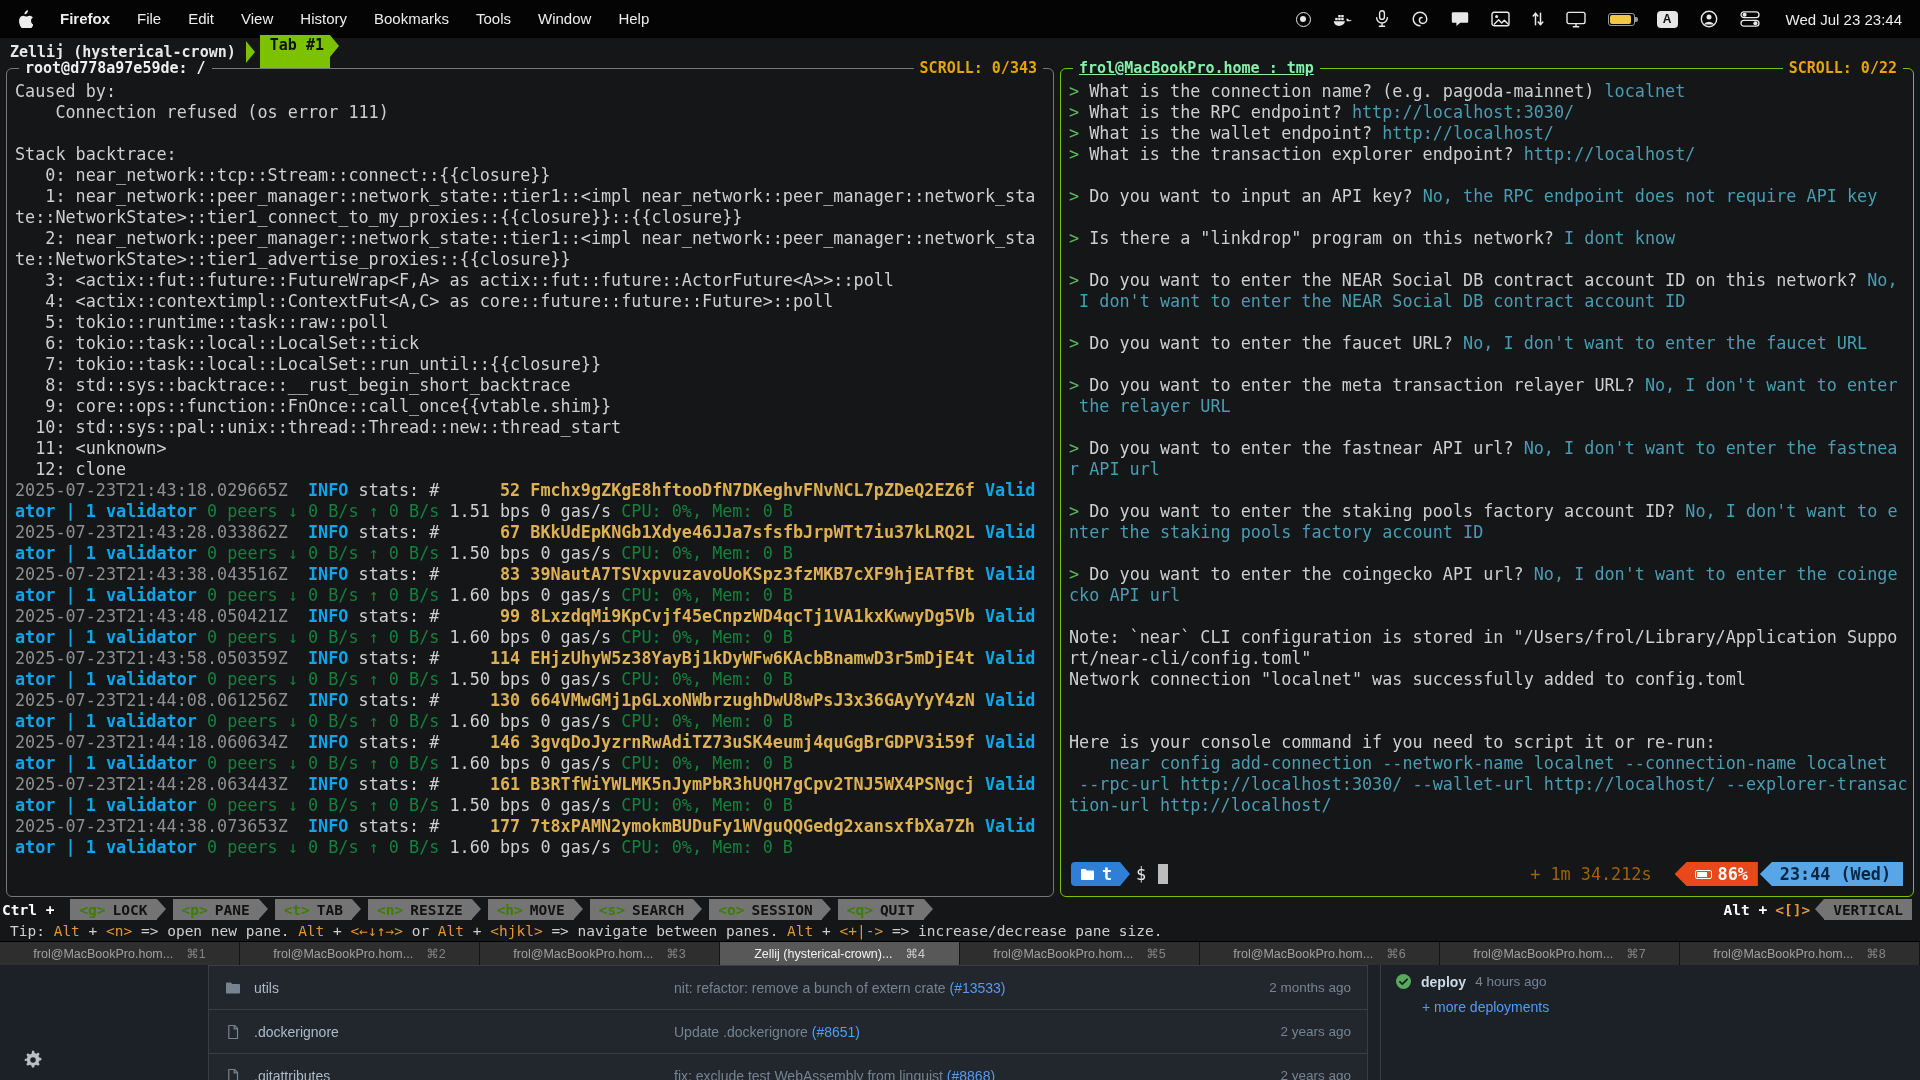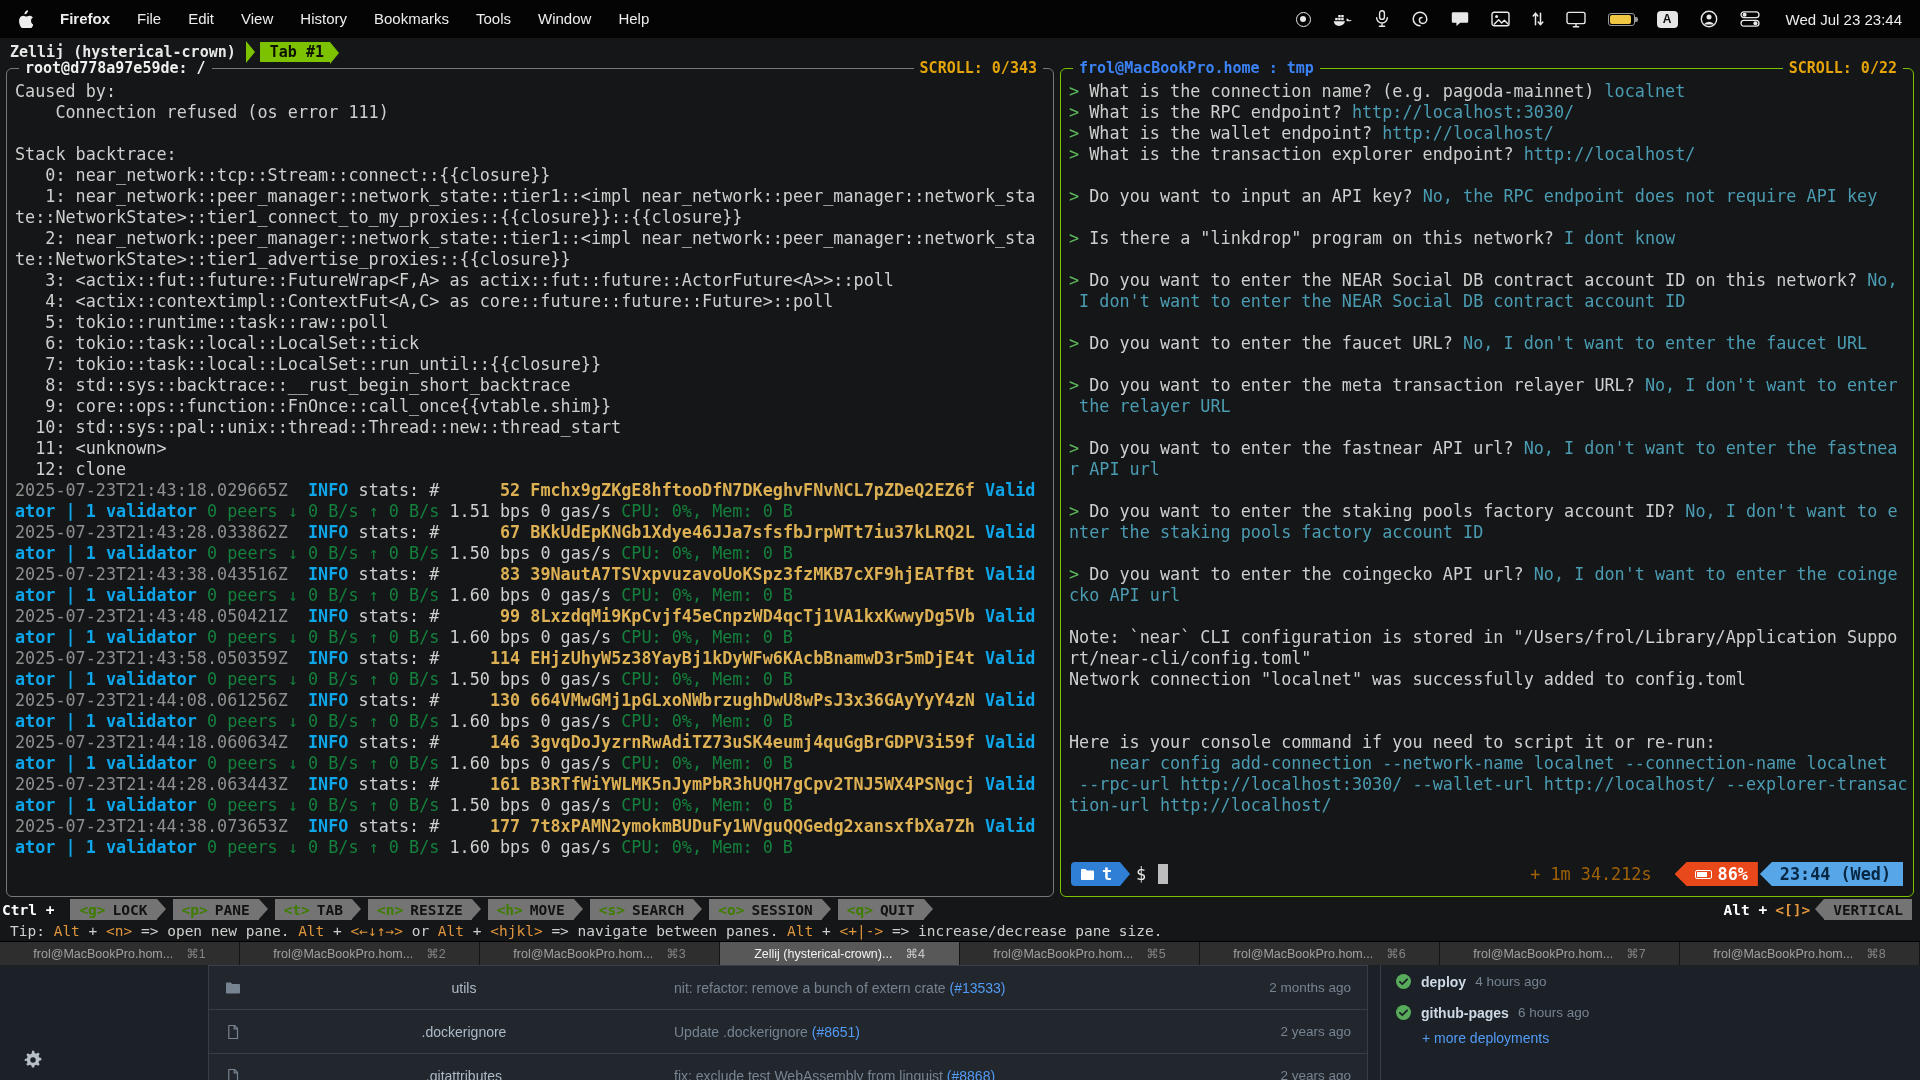"Tab #1" .zj-tabpill { padding: 1px 6px 1px 10px -> 1px 6px 15px 10px }
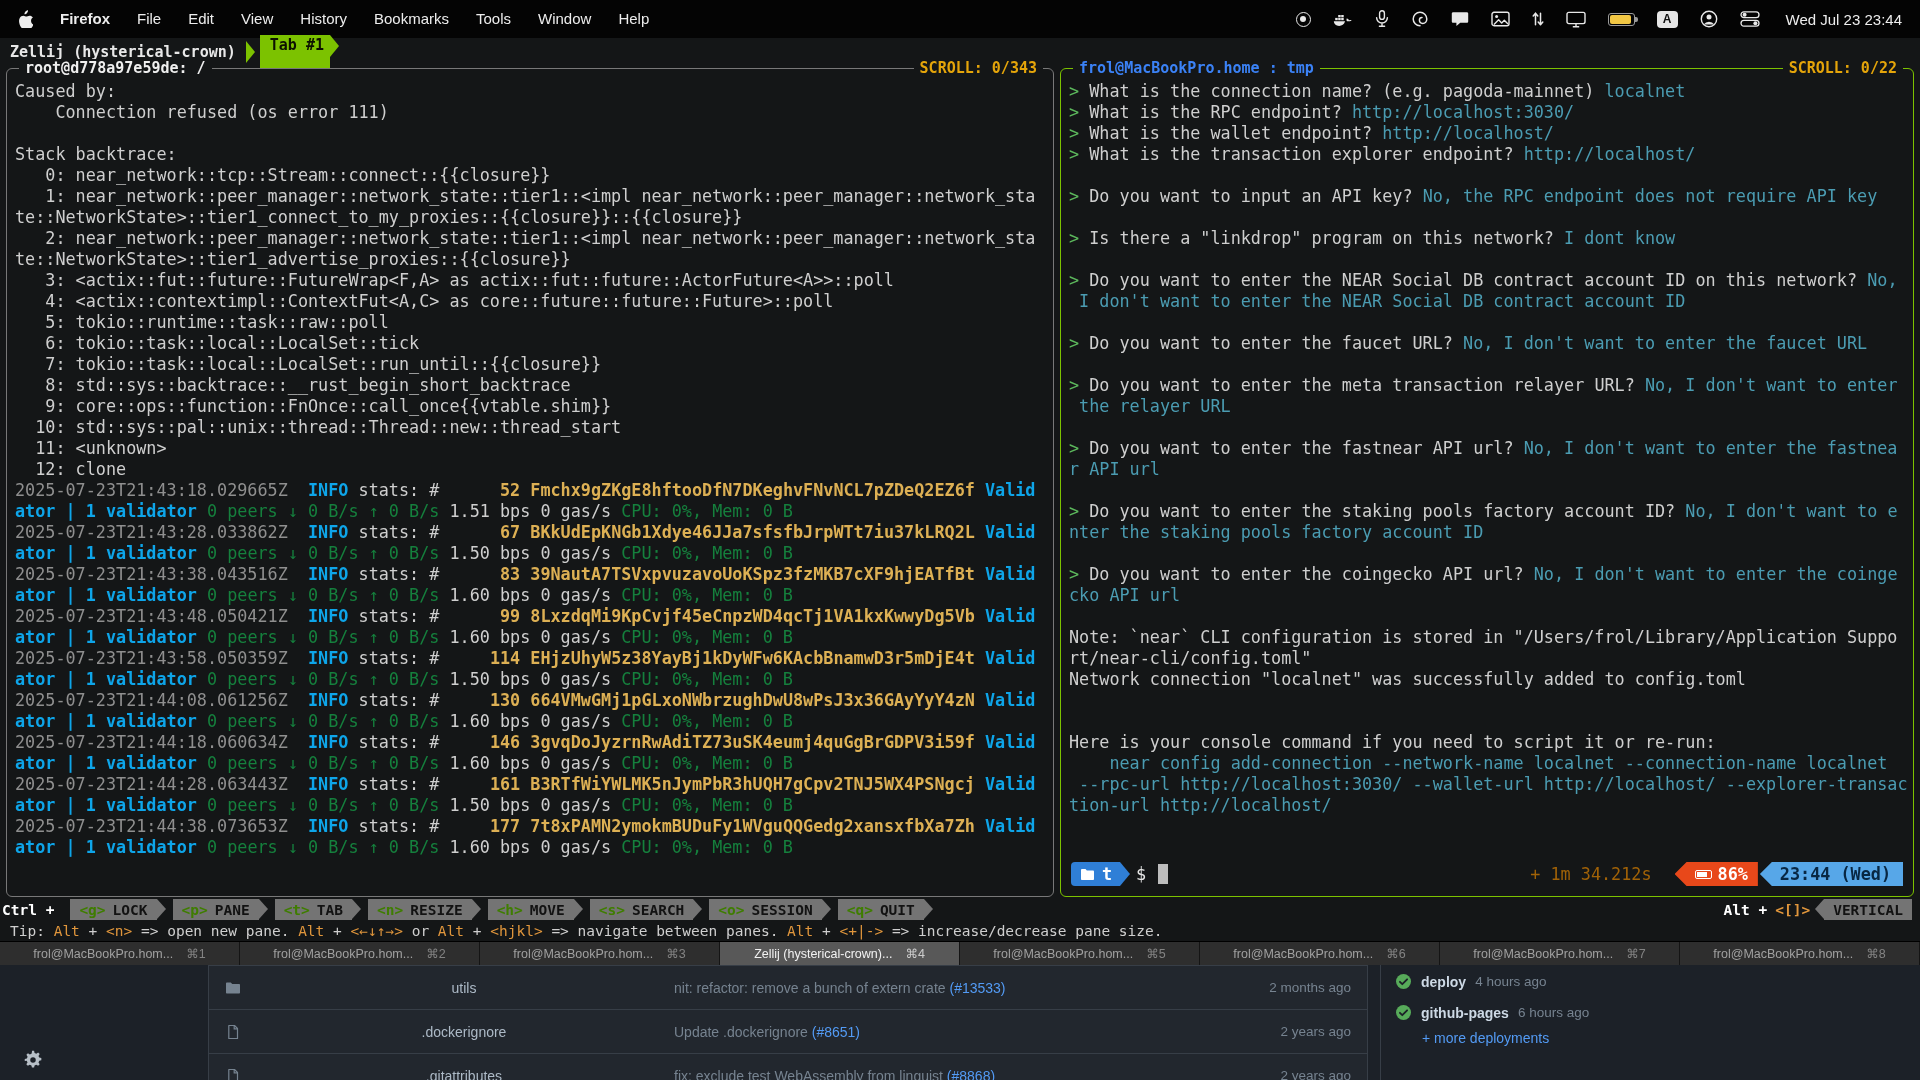"frol@MacBookPro.home : tmp" .pane-right .pane-title { color: #3b82f6 -> #86efac; text-decoration: none -> underline }
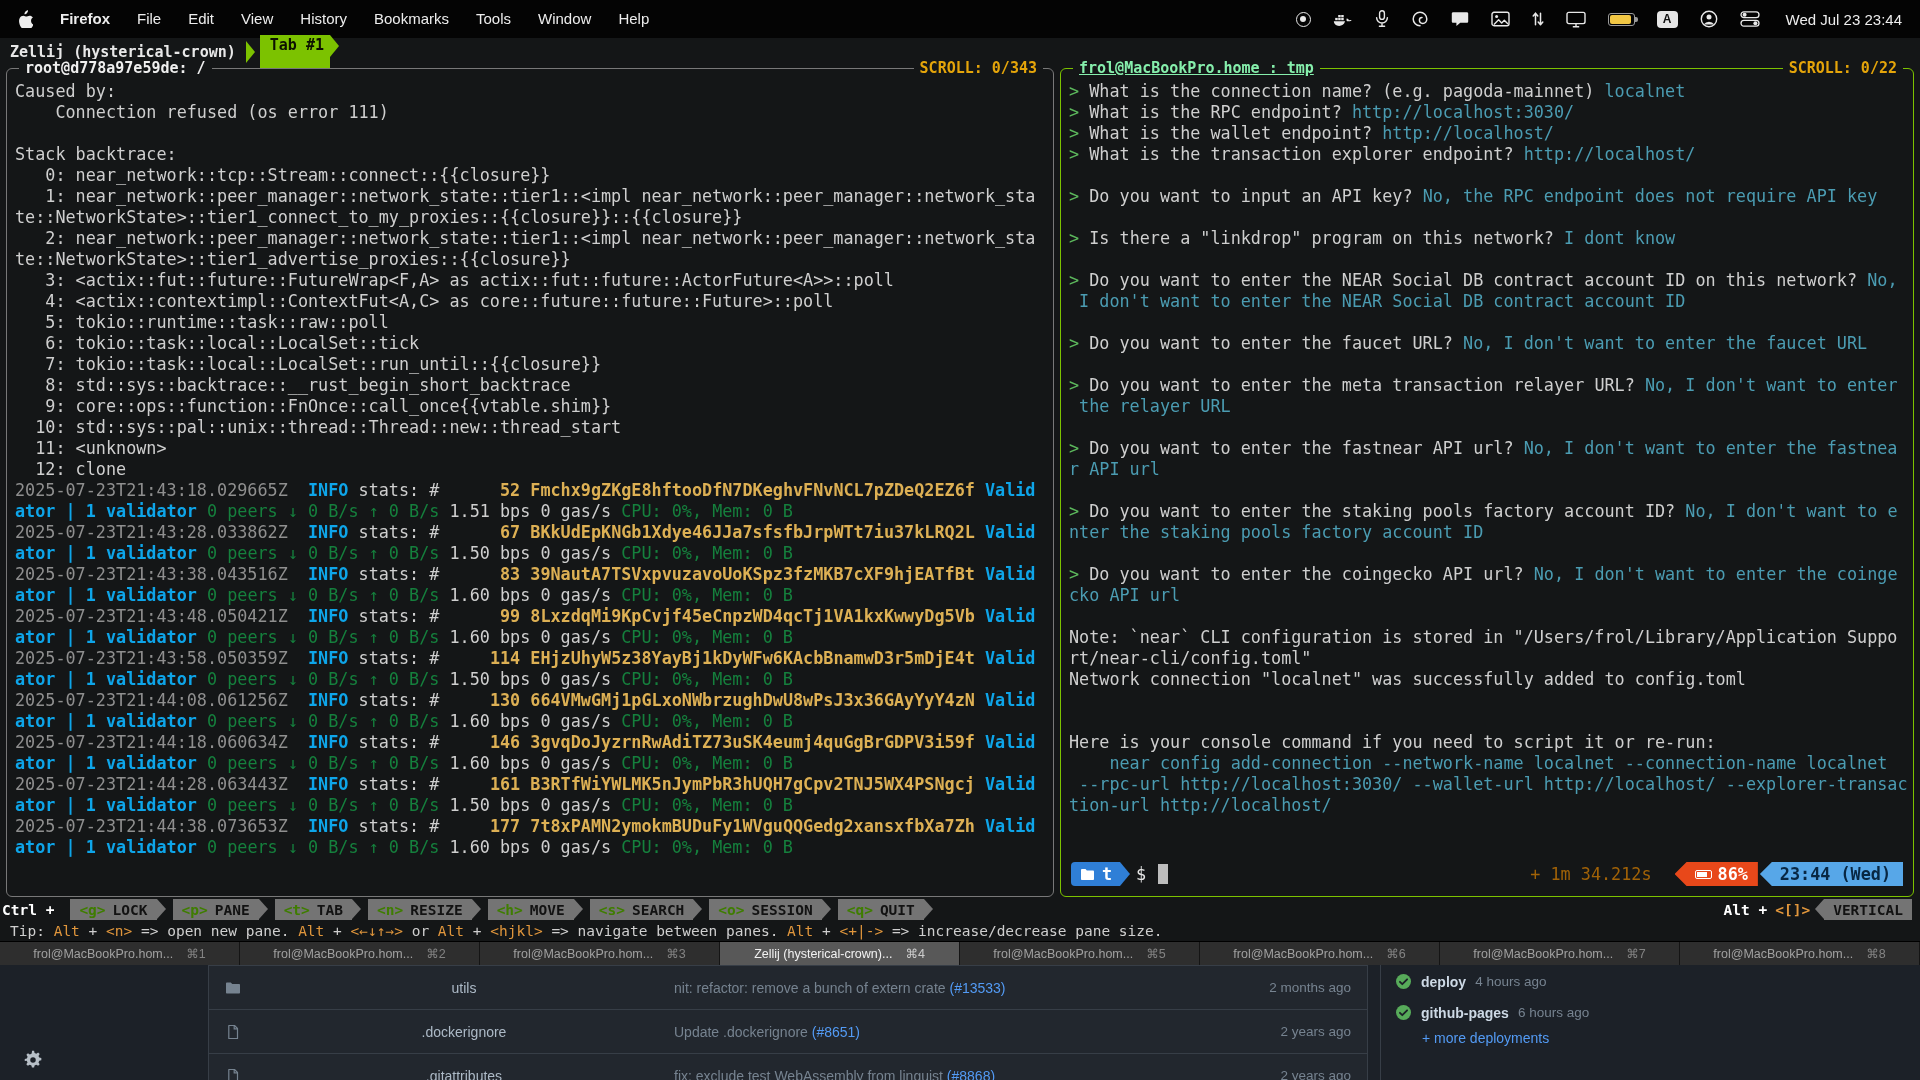"utils" .gh-name { text-align: center -> none }
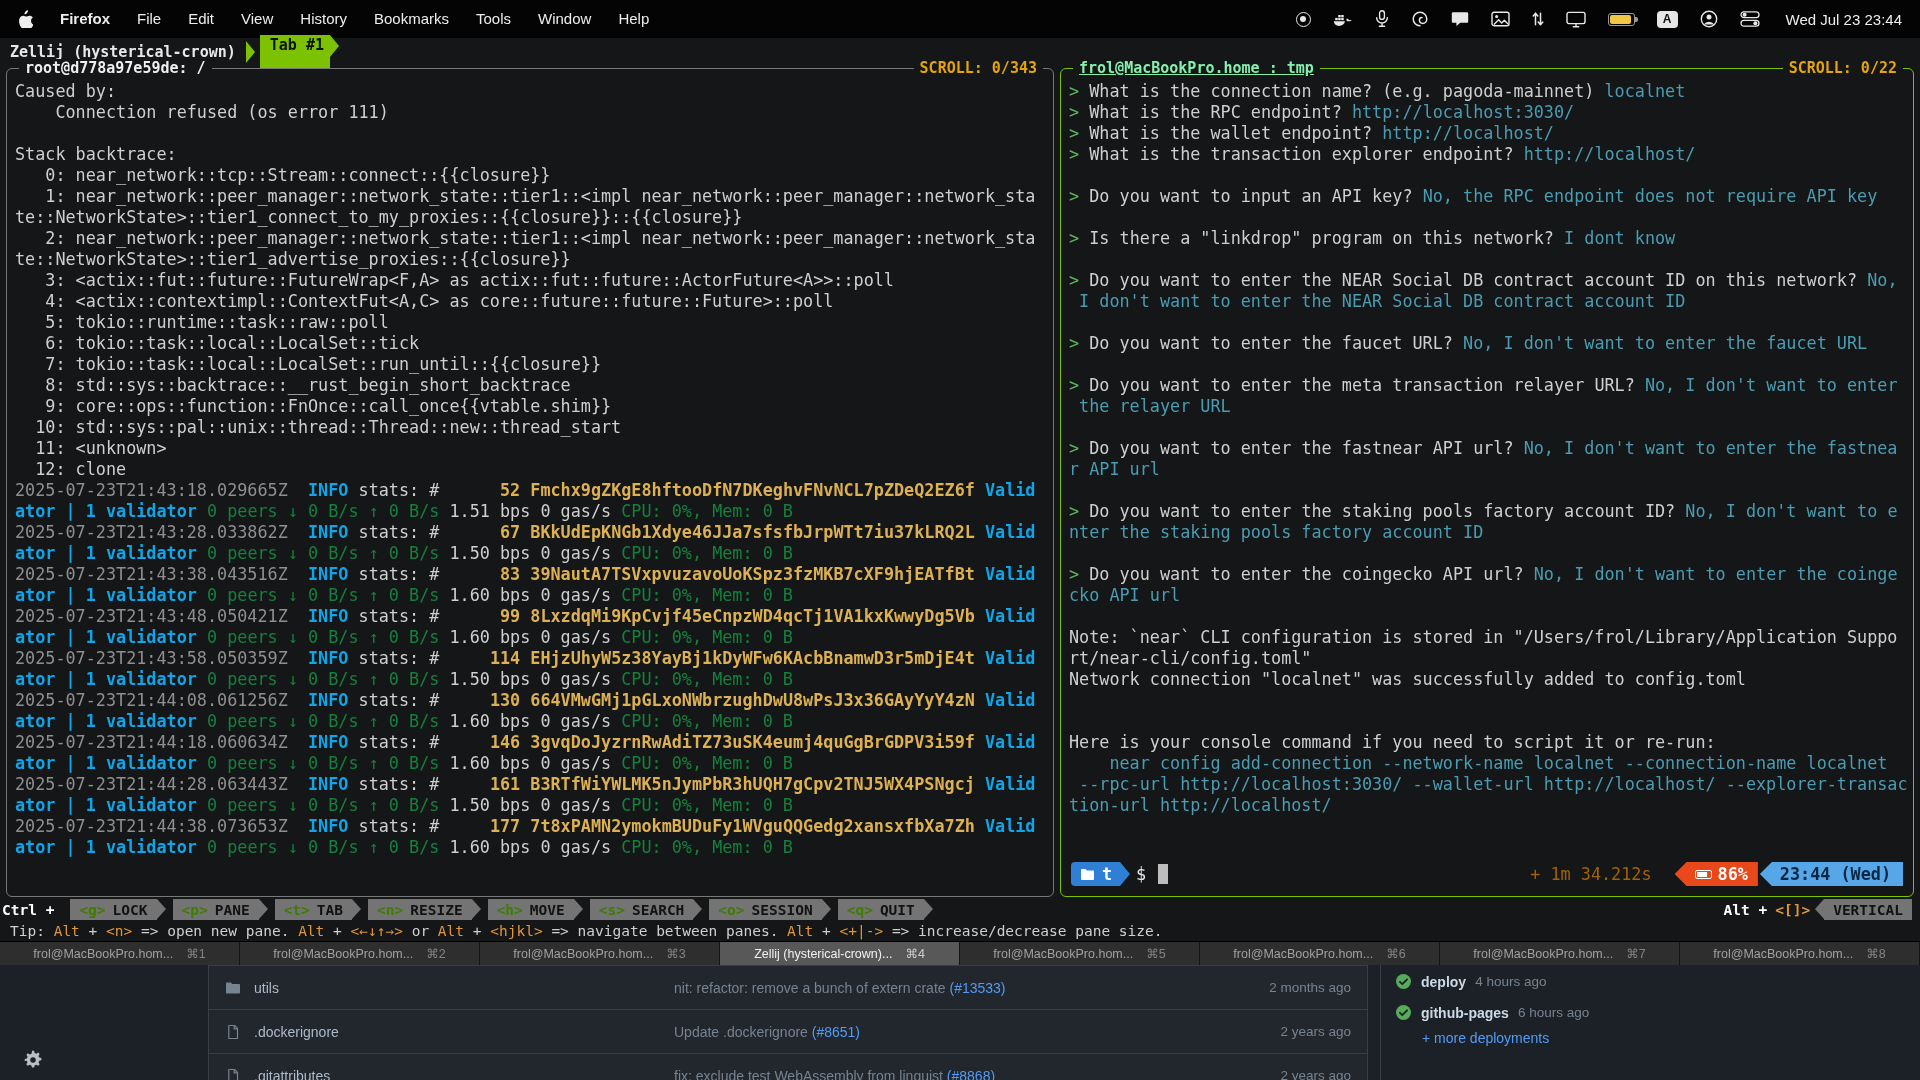"github-pages" div.dep-row { html: <div> <svg> <circle></circle> <path></path> </svg> <span>github-pages</span> <span>6 hours ago</span> </div> -> none }
